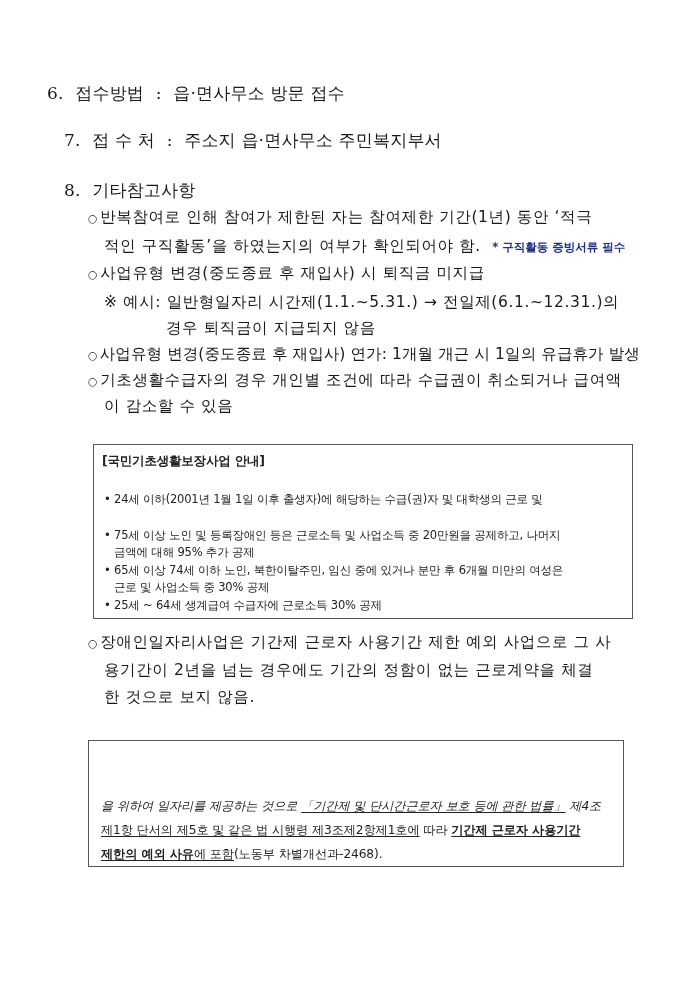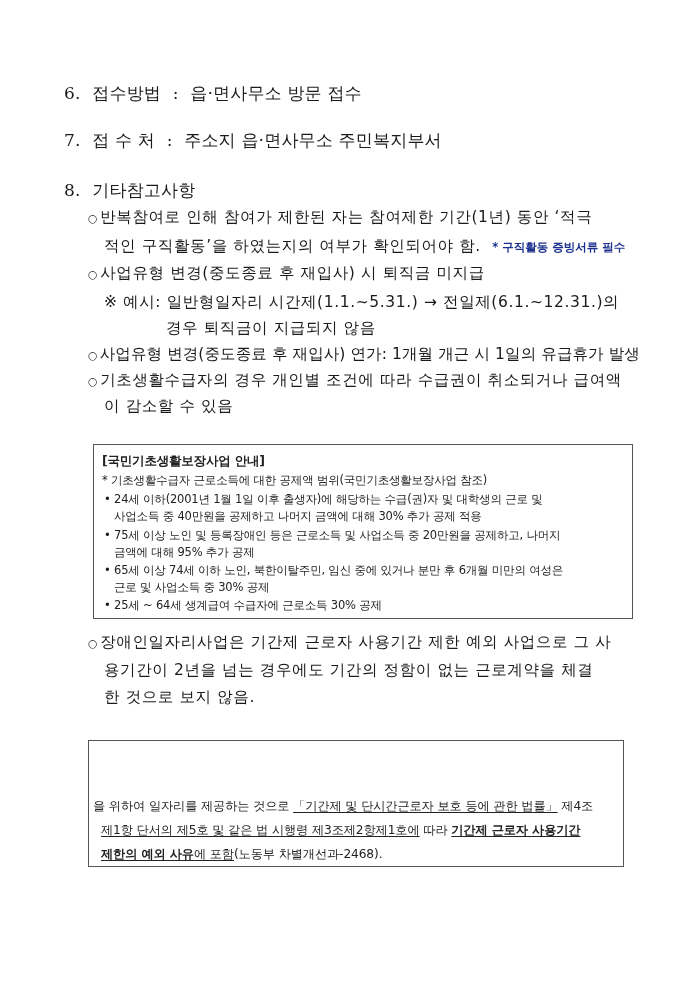"6. 접수방법 : 읍·면사무소 방문" div.abs { left: 64px -> 47px }
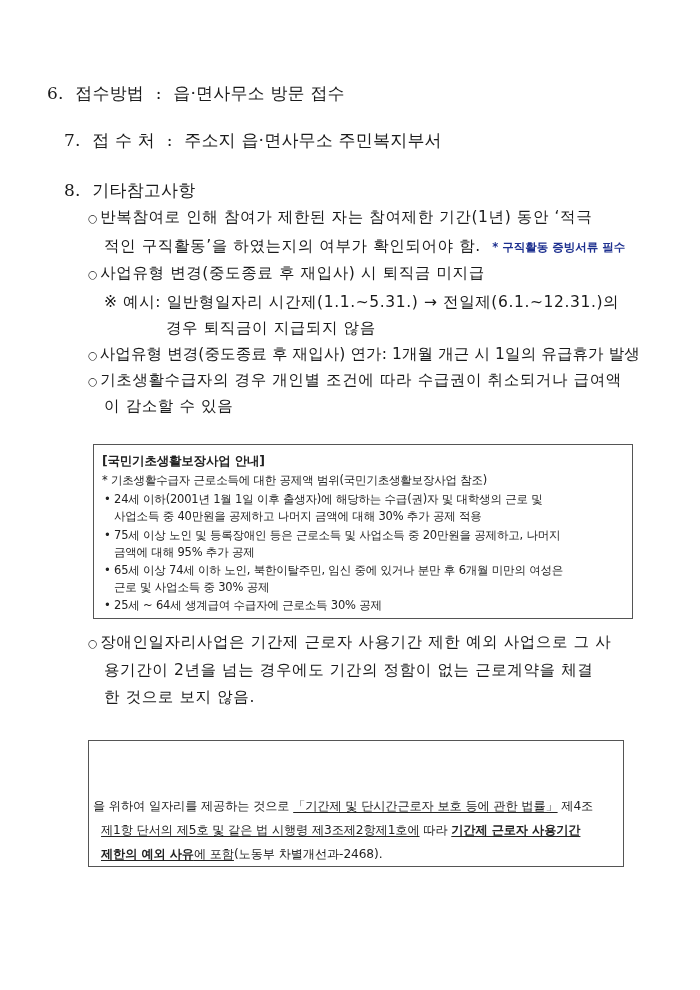"* 기초생활수급자 근로소득에 대한 공제액" div.box-line { html: <div>* 기초생활수급자 근로소득에 대한 공제액 범위(국민기초생활보장사업 참조)</div> -> none }
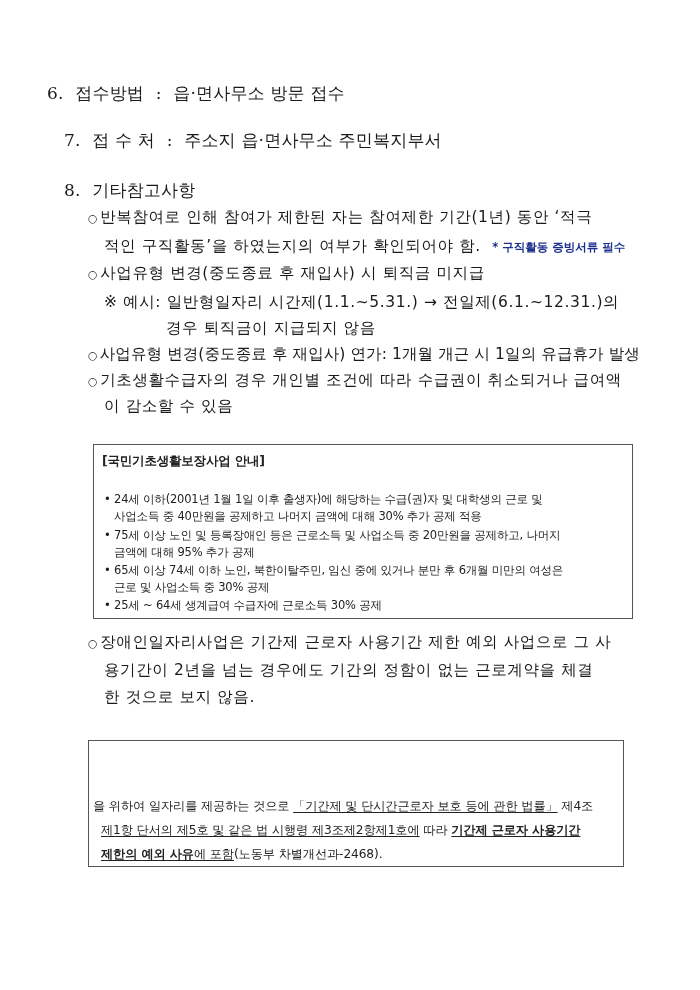"사업소득 중 40만원을 공제하고 나머지" div.box-line { html: <div>사업소득 중 40만원을 공제하고 나머지 금액에 대해 30% 추가 공제 적용</div> -> none }
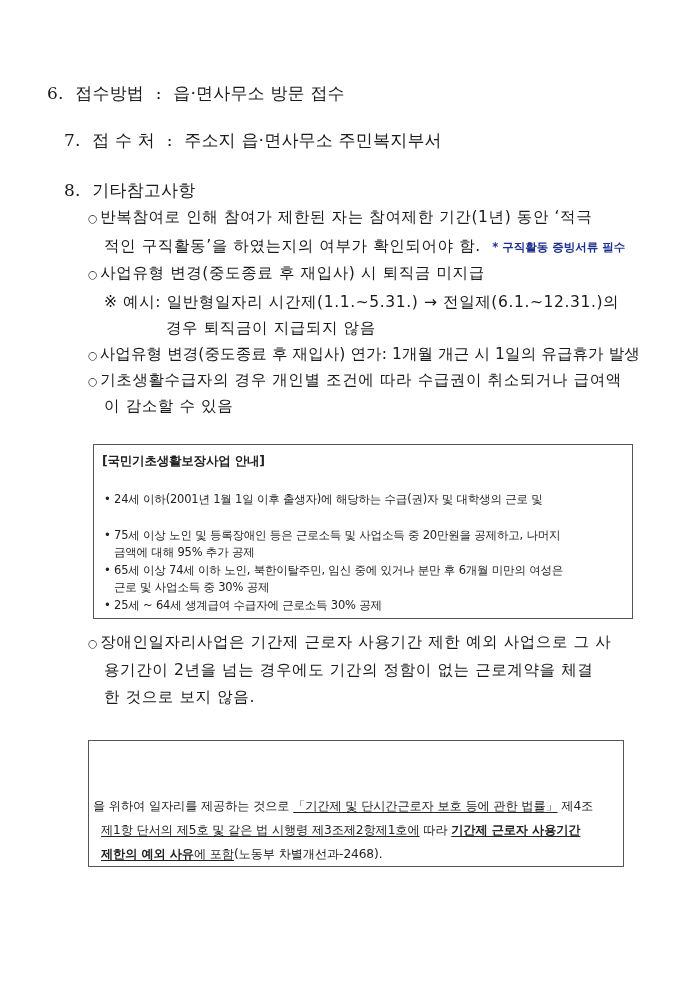"을 위하여 일자리를 제공하는 것으로" div.box2-line { font-style: none -> italic; left: 4px -> 12px }
